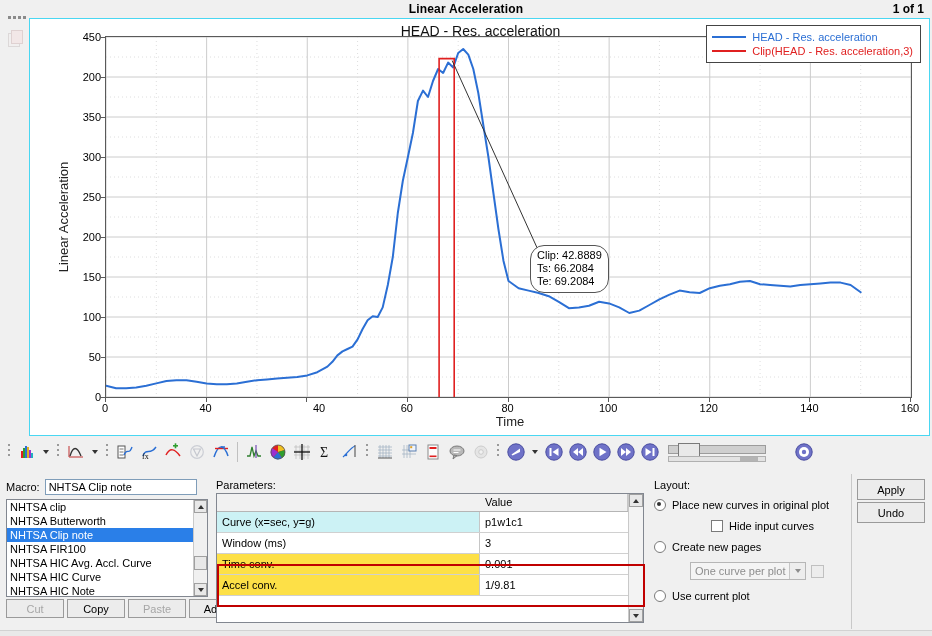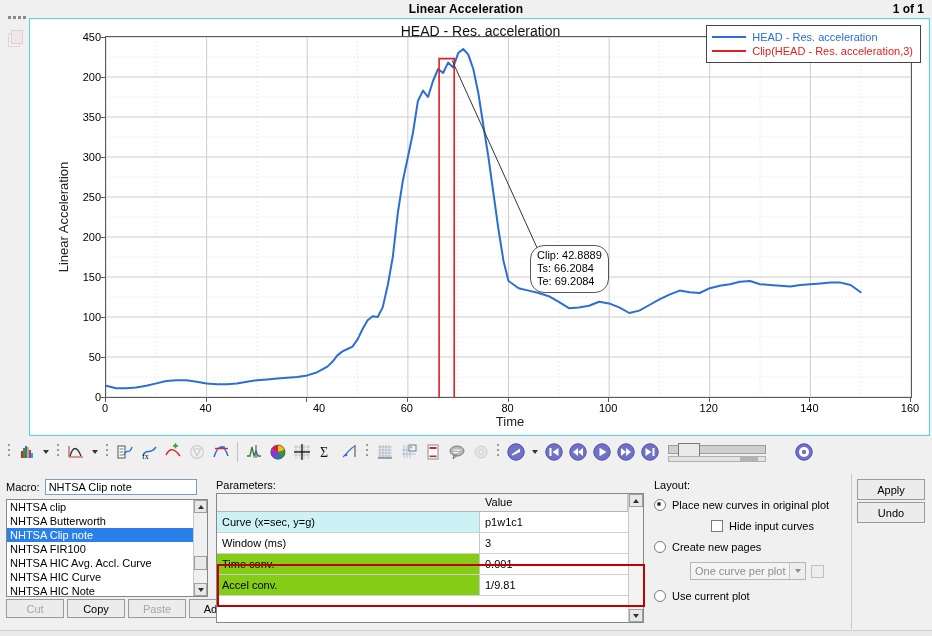"Time conv." .prow.blue .c1 { background: #84cc16 -> #fde047 }
